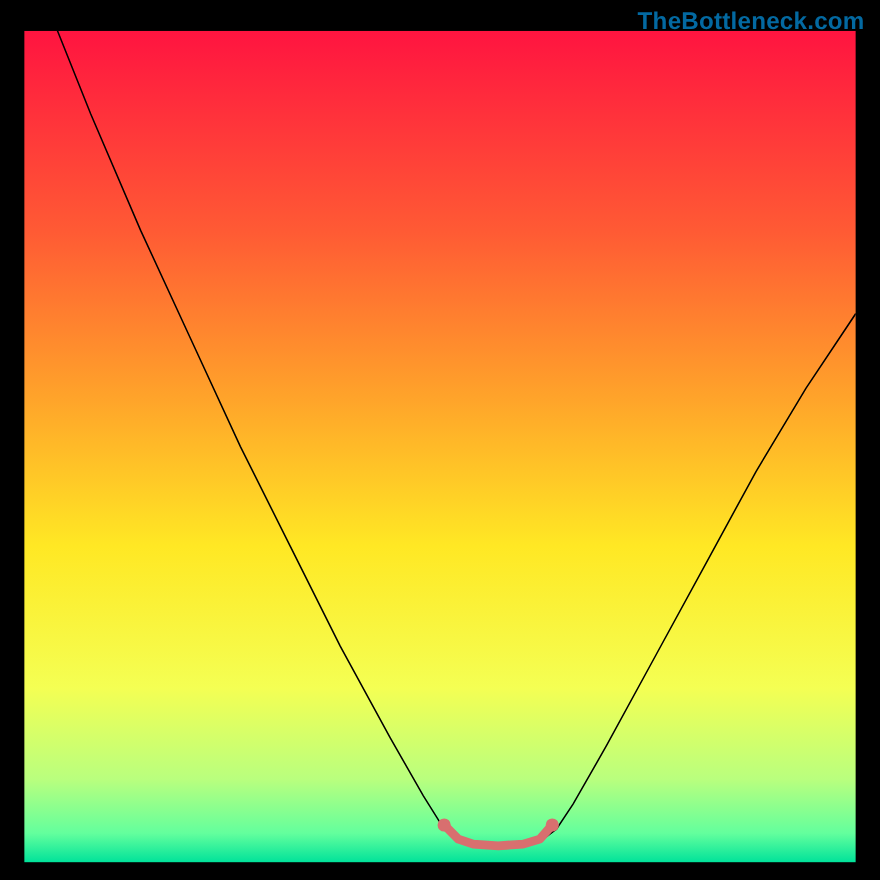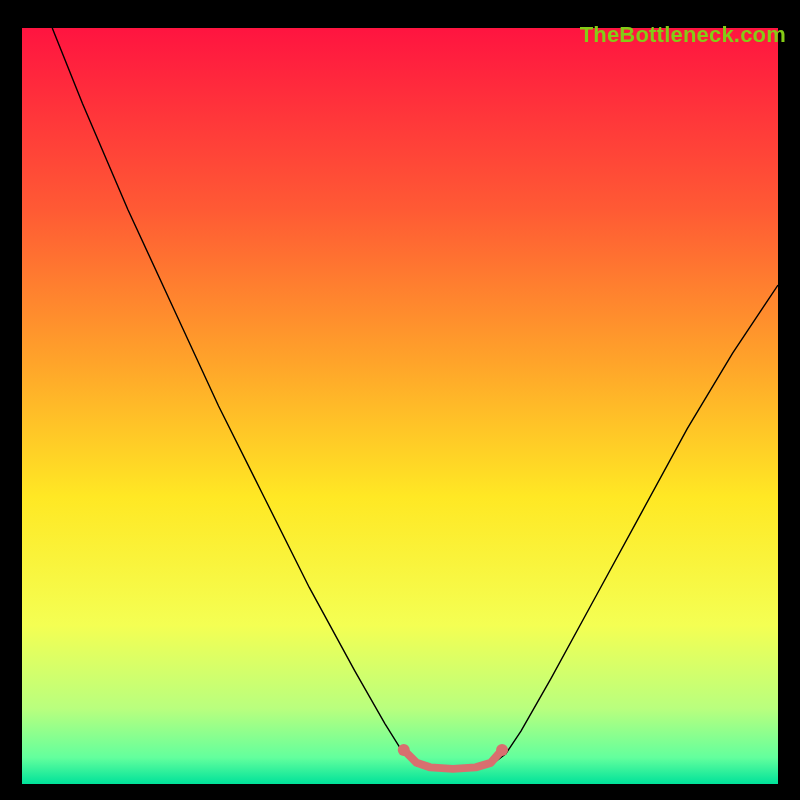"TheBottleneck.com" .watermark { color: #84cc16 -> #0369a1; top: 22px -> 6px }
